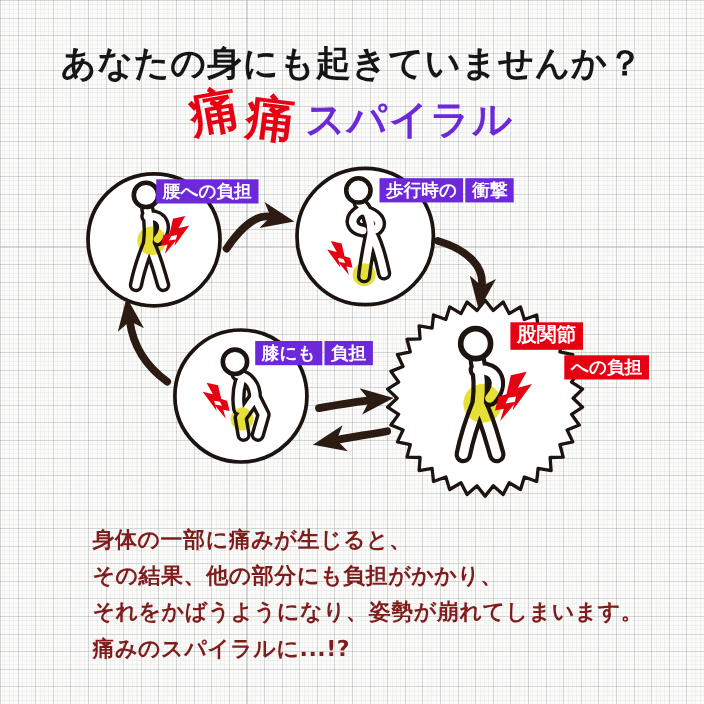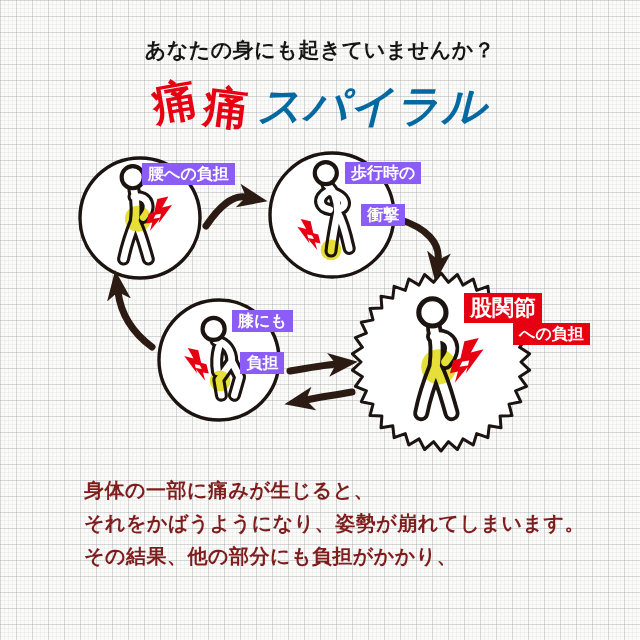"あなたの身にも起きていませんか？" .question { font-size: 21px -> 32px }
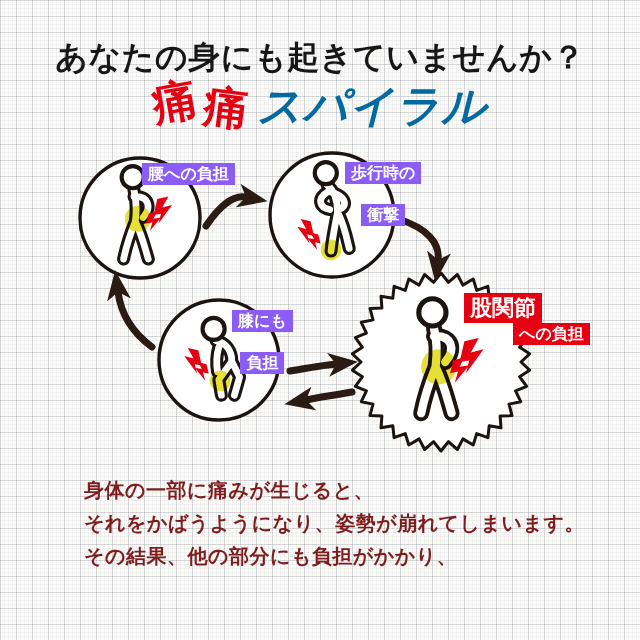"スパイラル" .spiral { color: #0369a1 -> #6d28d9; font-size: 44px -> 36px; font-style: italic -> none }
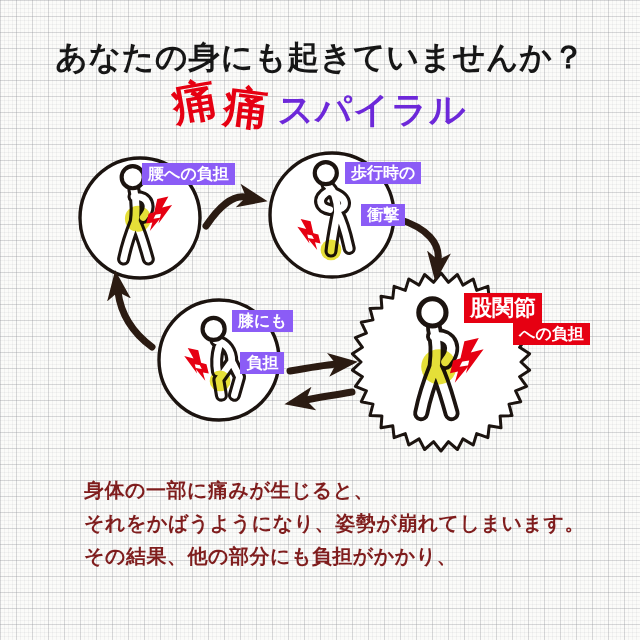"腰への負担" .blabel { background: #8b5cf6 -> #6d28d9 }
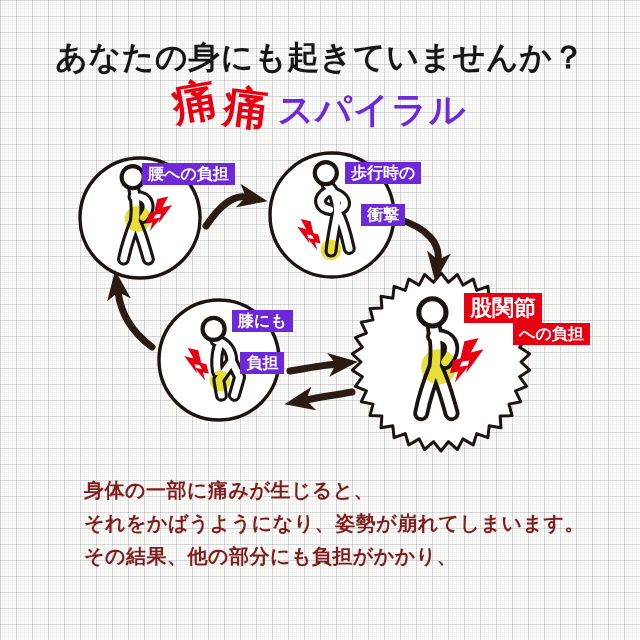"歩行時の" .label-col { flex-direction: column -> row; gap: 20px -> 2px }
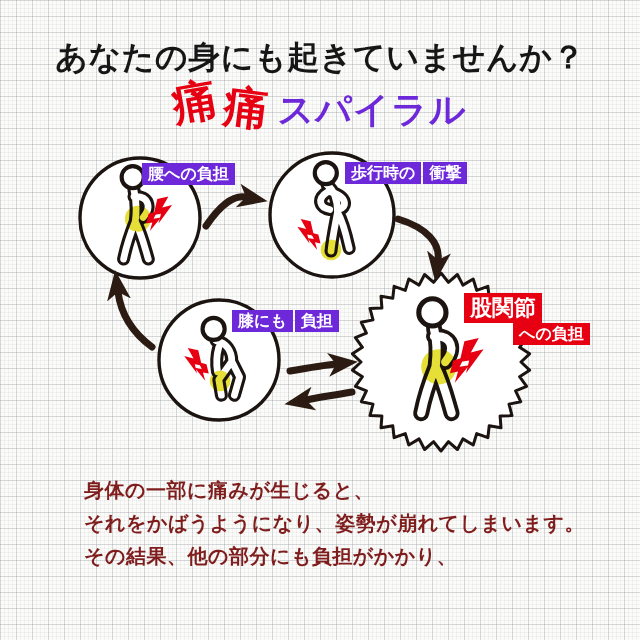"股関節" .lbl-hip1 { font-size: 22px -> 18px }
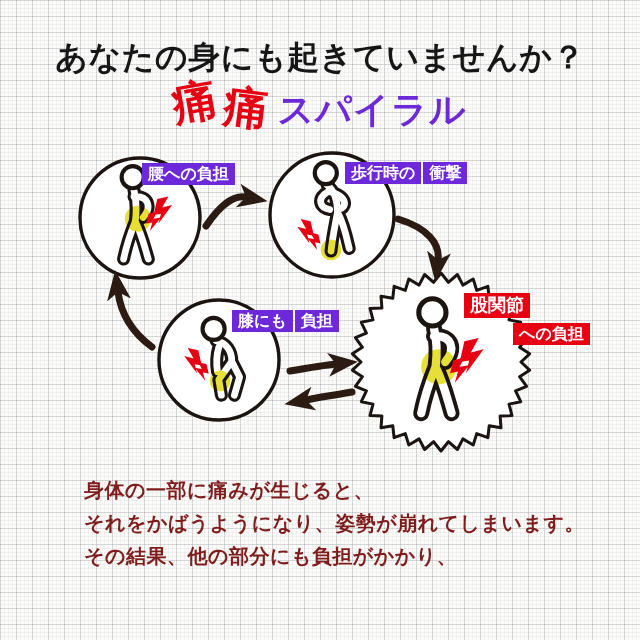"それをかばうようになり、姿勢が崩れてしまいます。" p { order: before "その結果、他の部分にも負担がかかり、" -> after "その結果、他の部分にも負担がかかり、" }
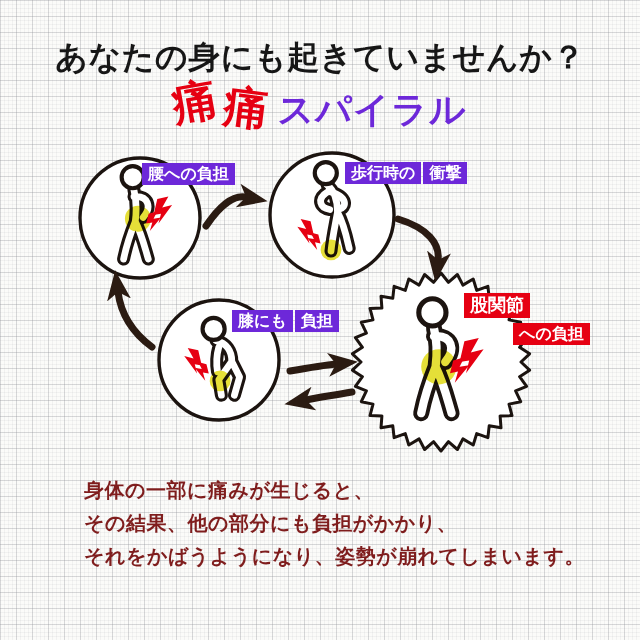"痛みのスパイラルに...!?" p { html: none -> <p>痛みのスパイラルに...!?</p> }
